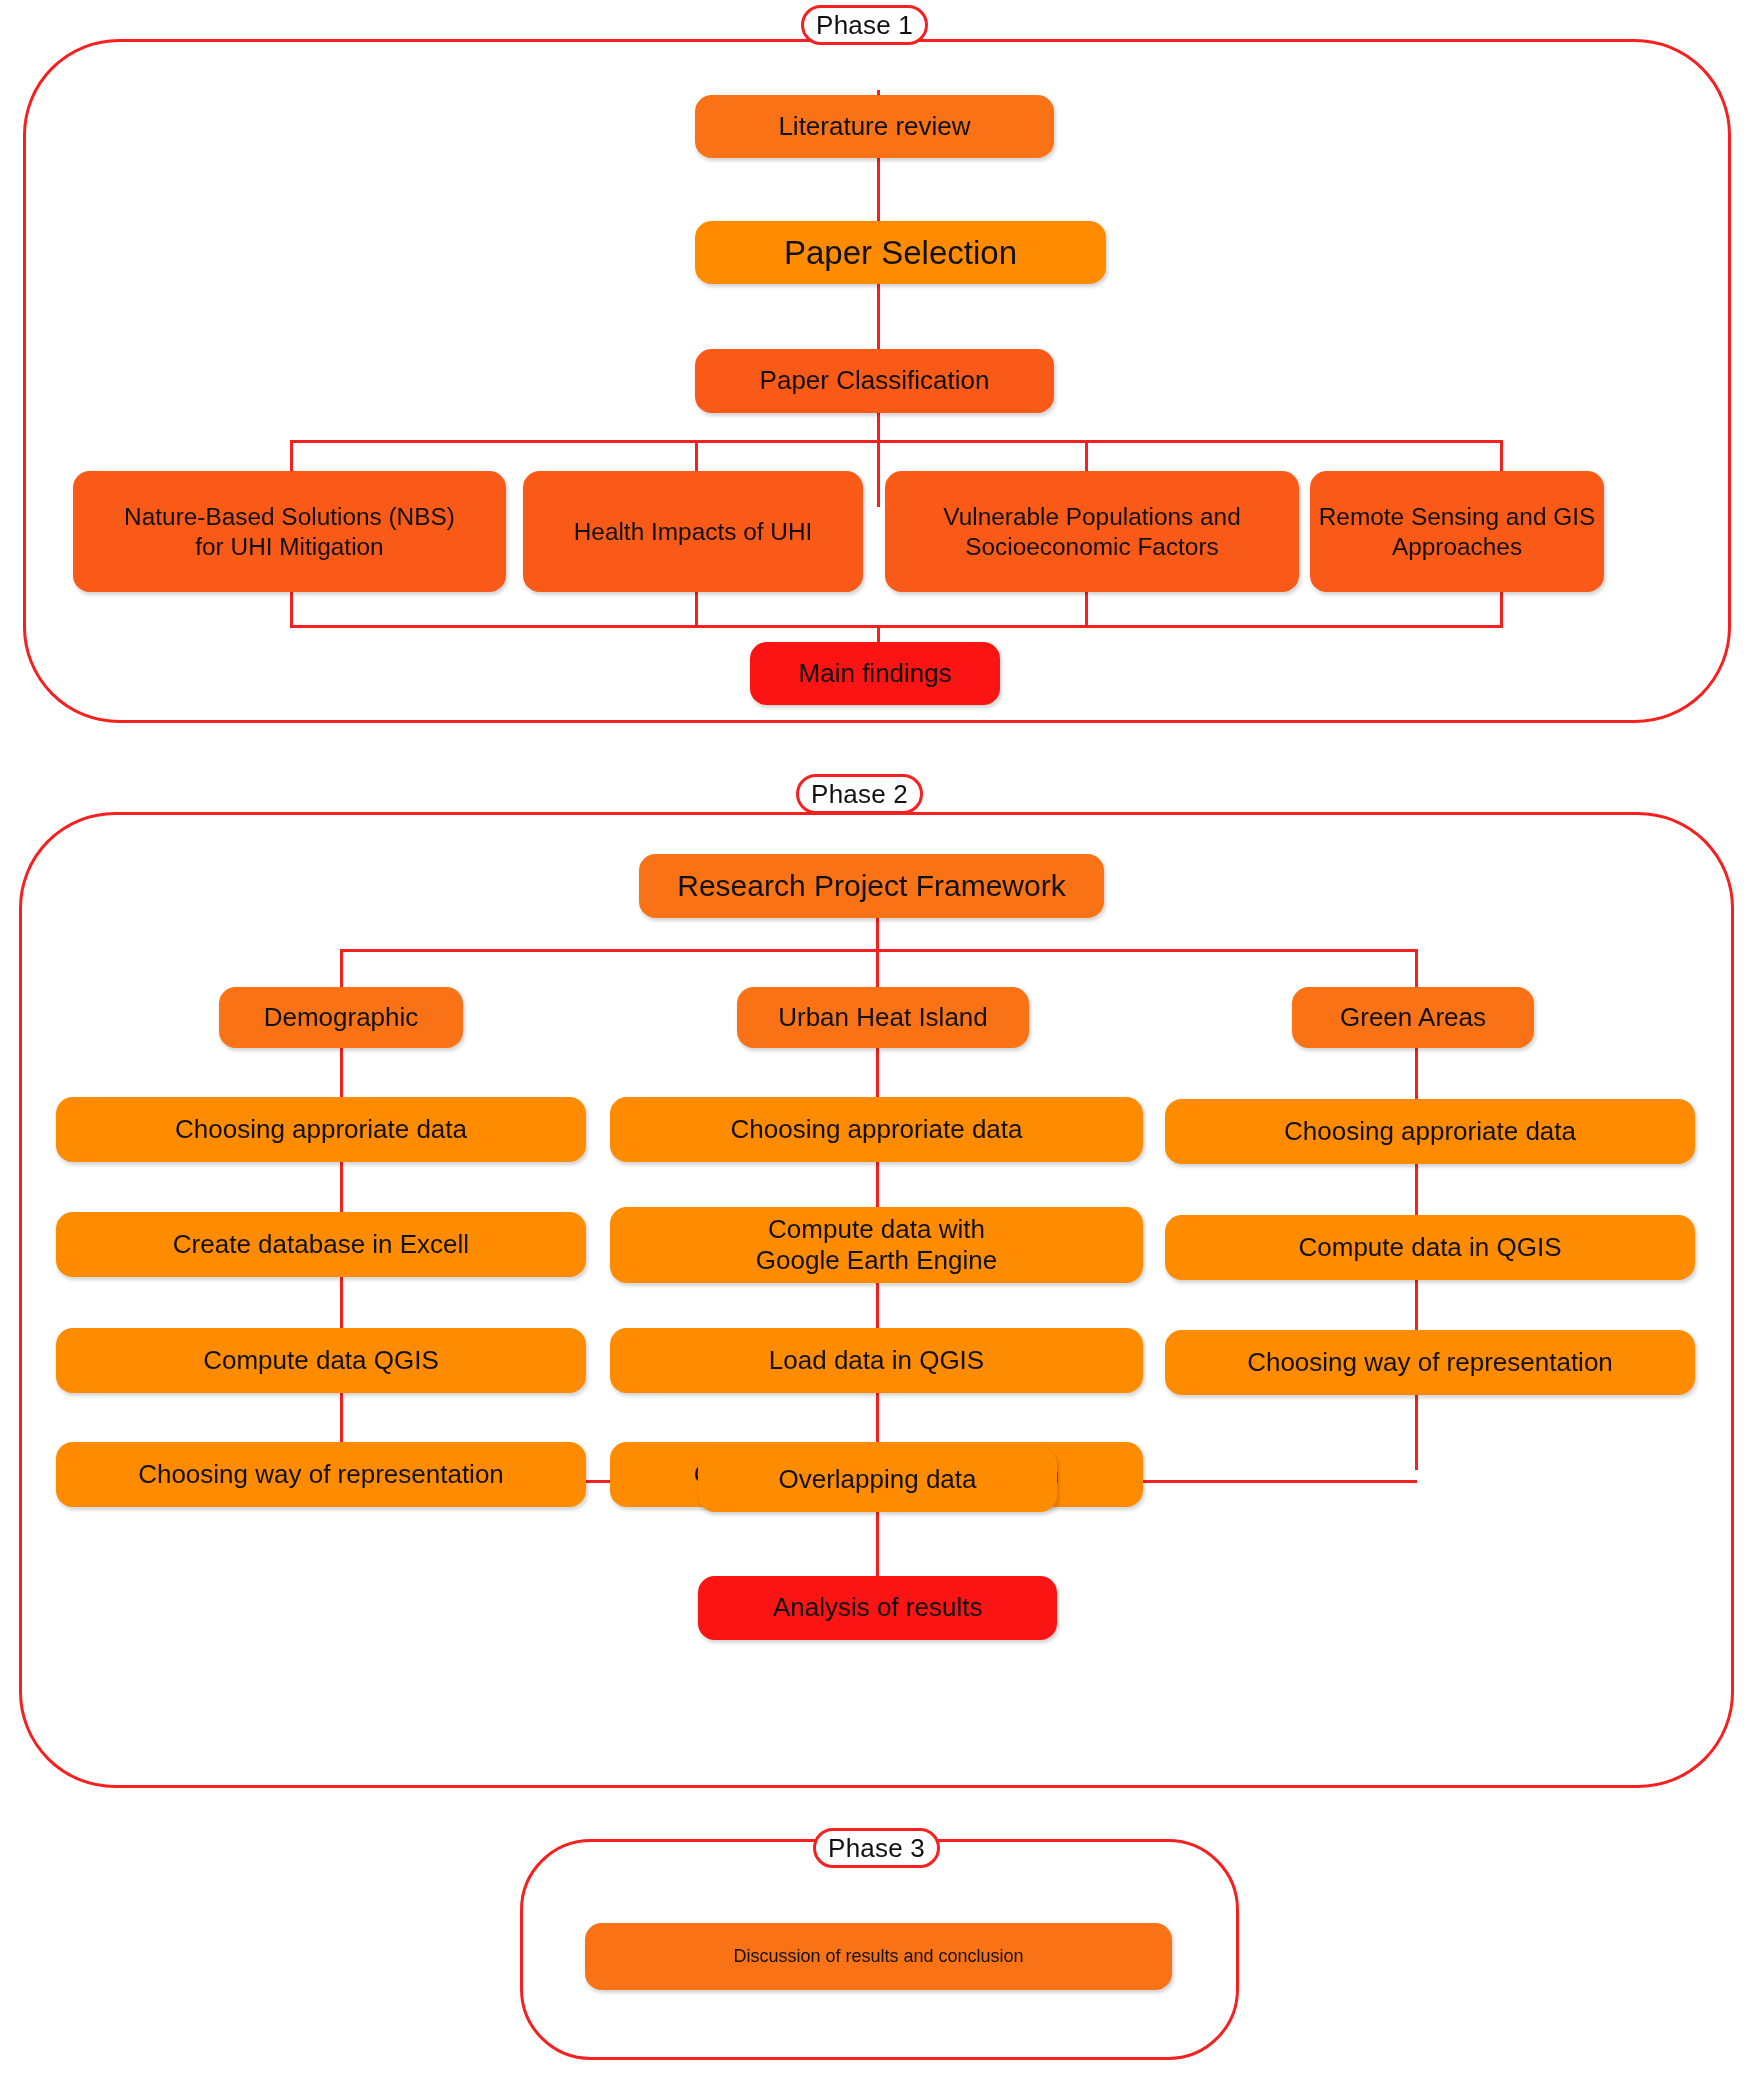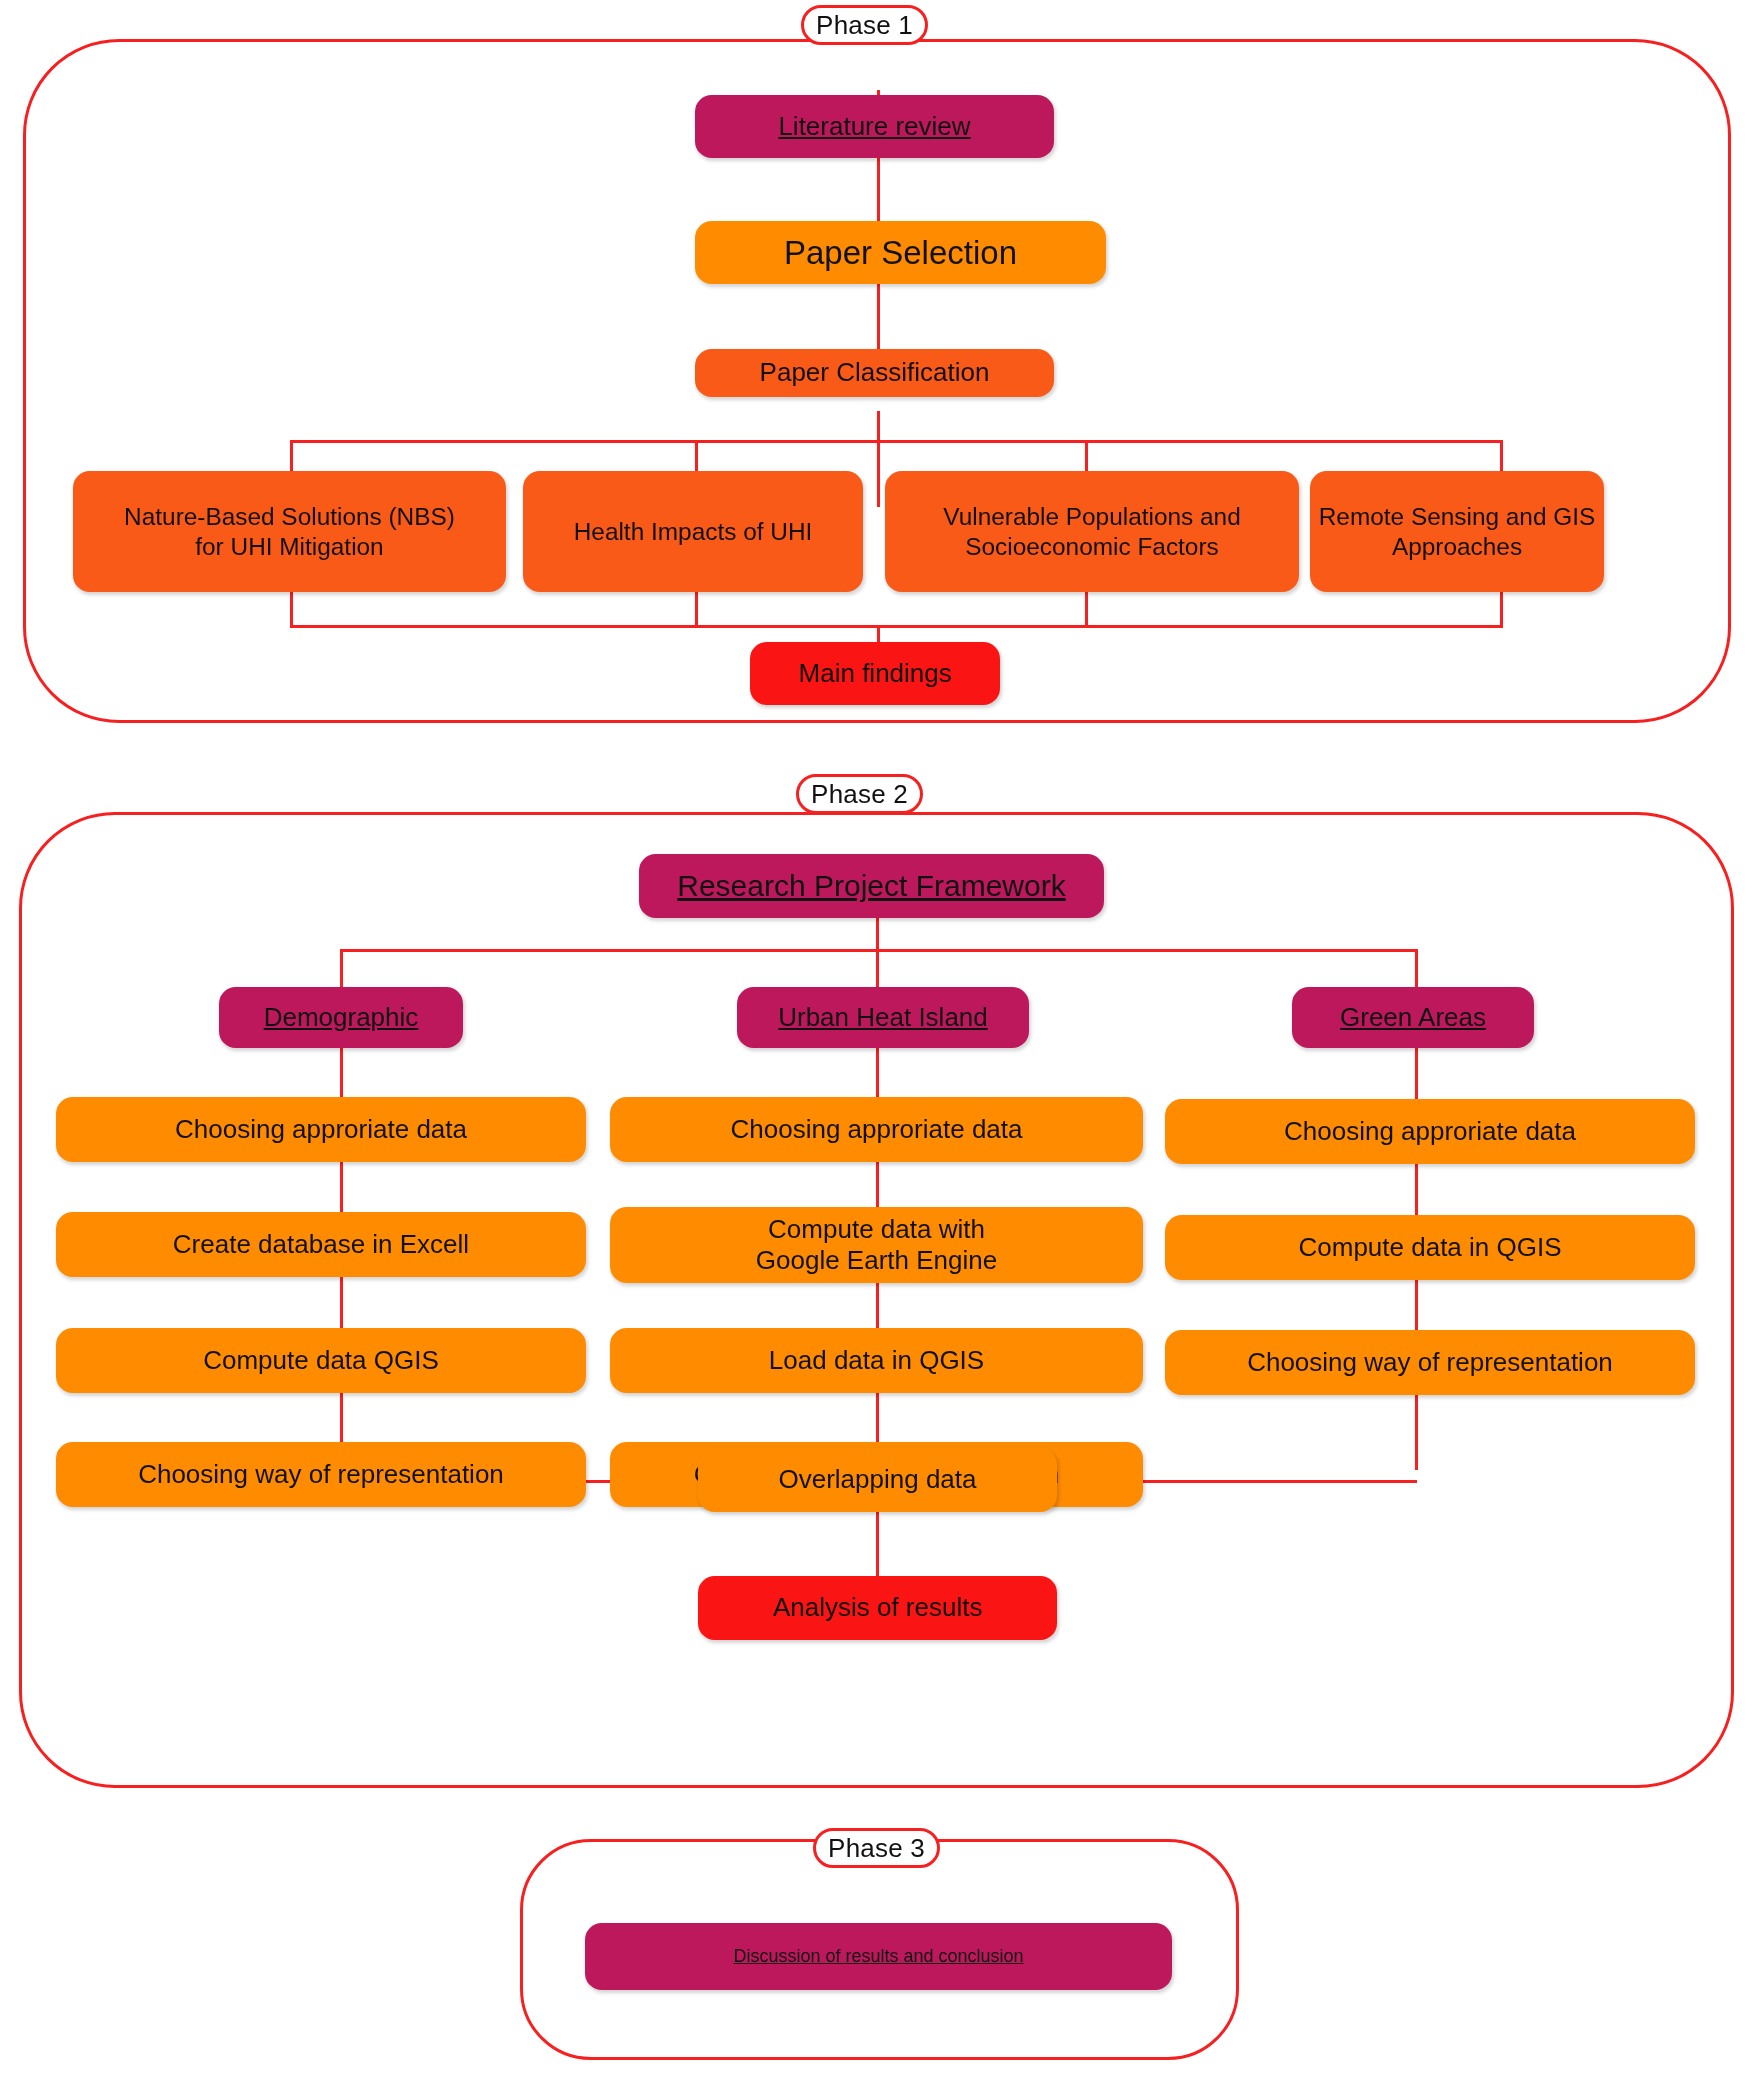"Literature review" .gold { background: #be185d -> #f97316; text-decoration: underline -> none }
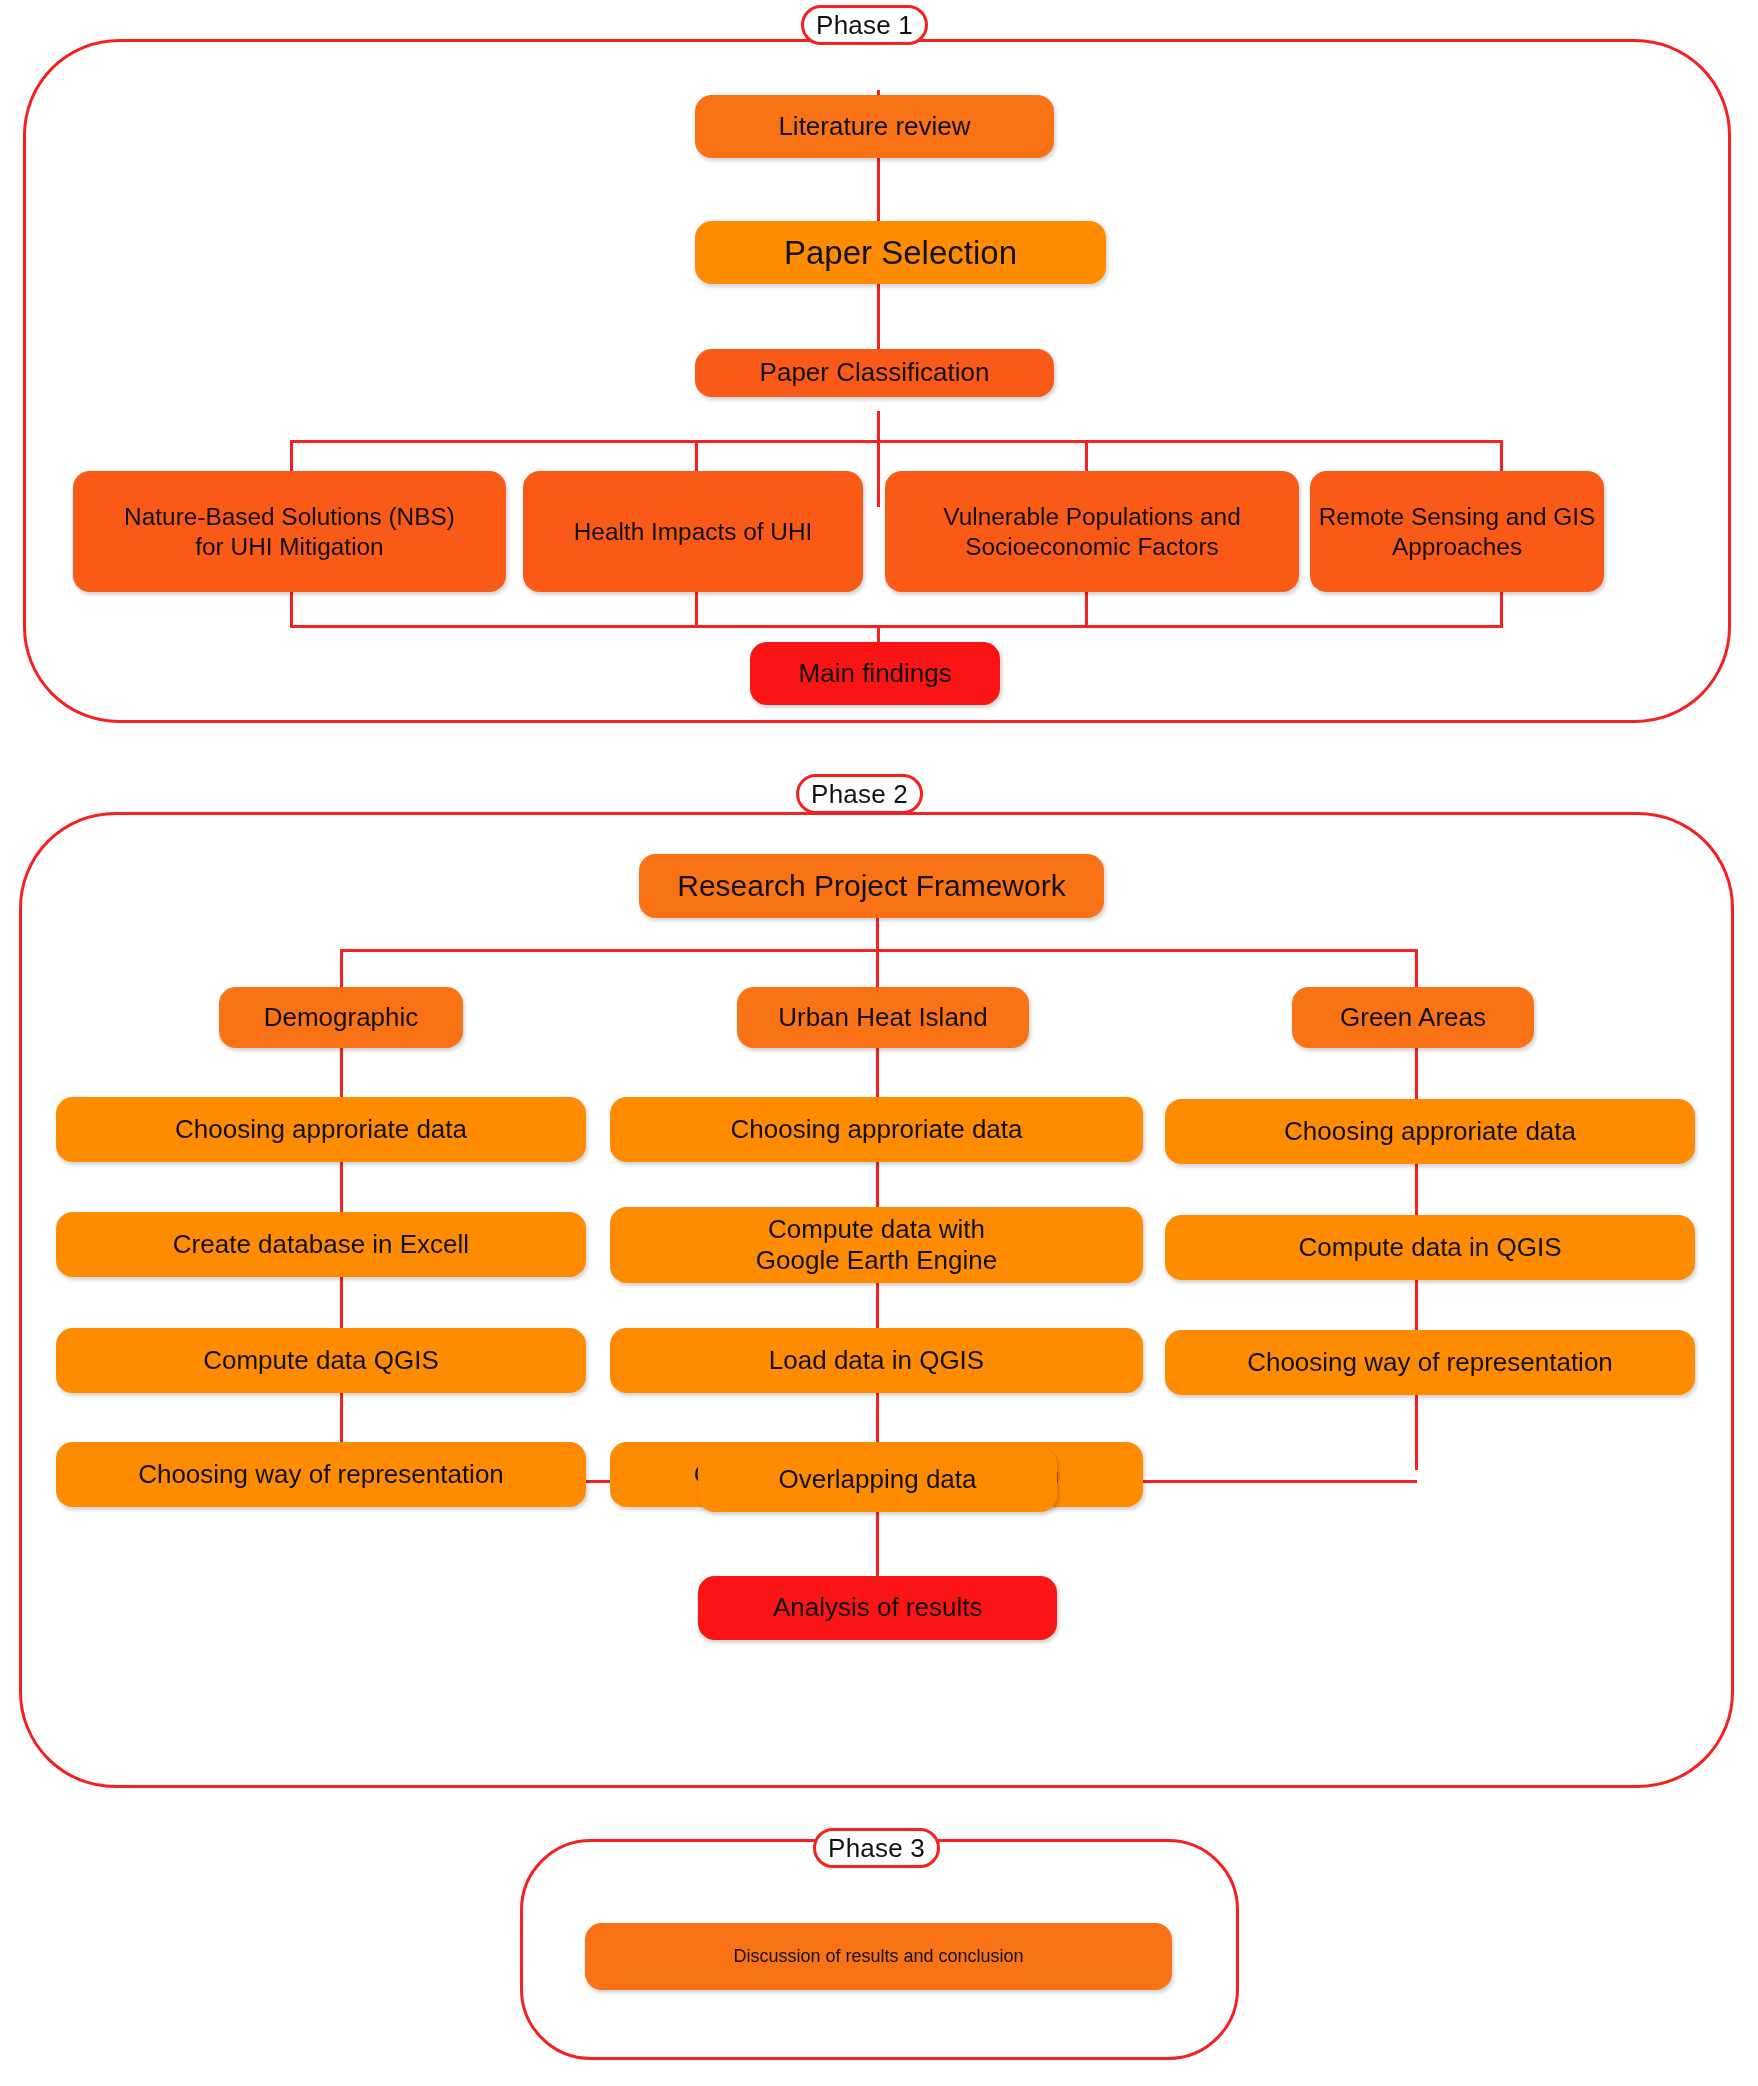"Paper Classification" div.node { height: 48px -> 64px }
